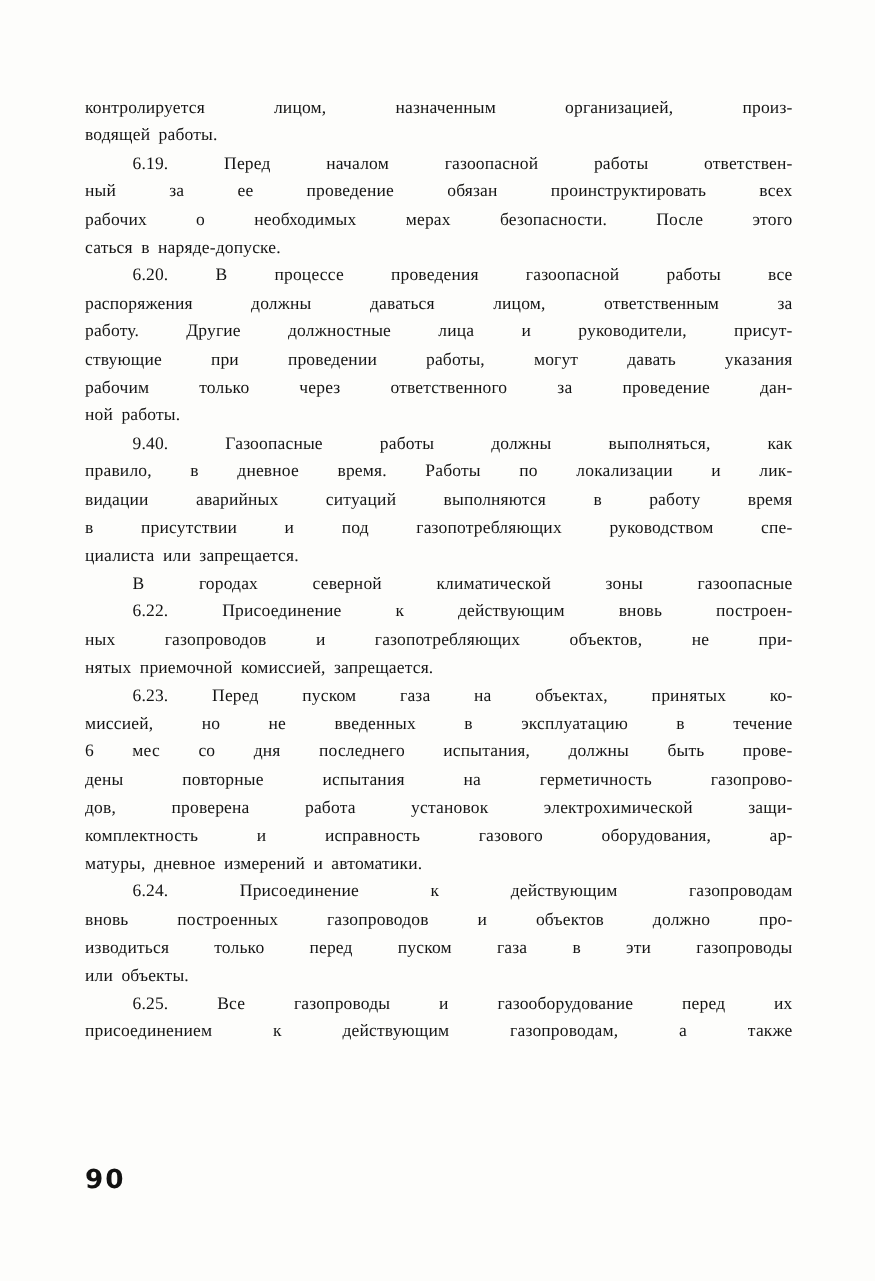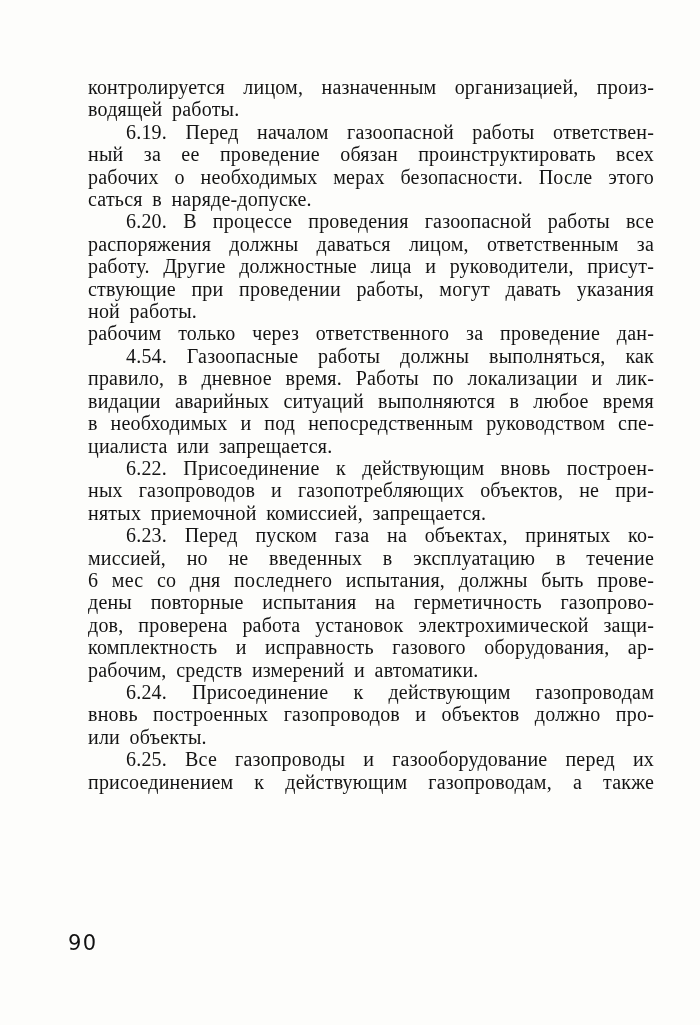"контролируется лицом, назначенным" .text-block { font-size: 20px -> 14px; margin-left: 20px -> none }
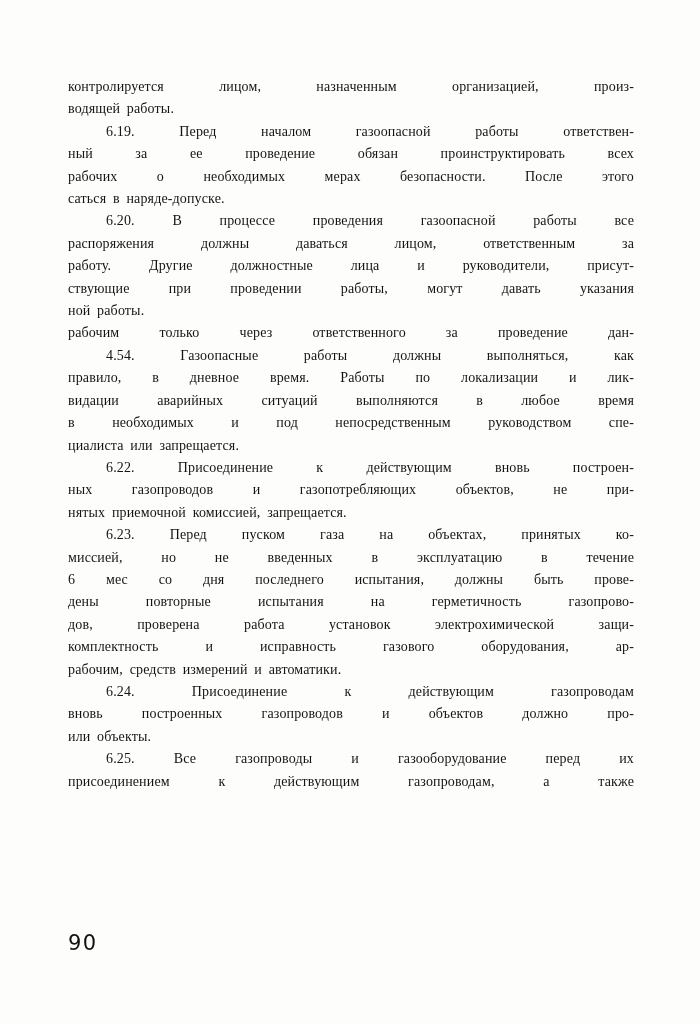"ной работы." div.line { order: before "рабочим только через ответственного за" -> after "рабочим только через ответственного за" }
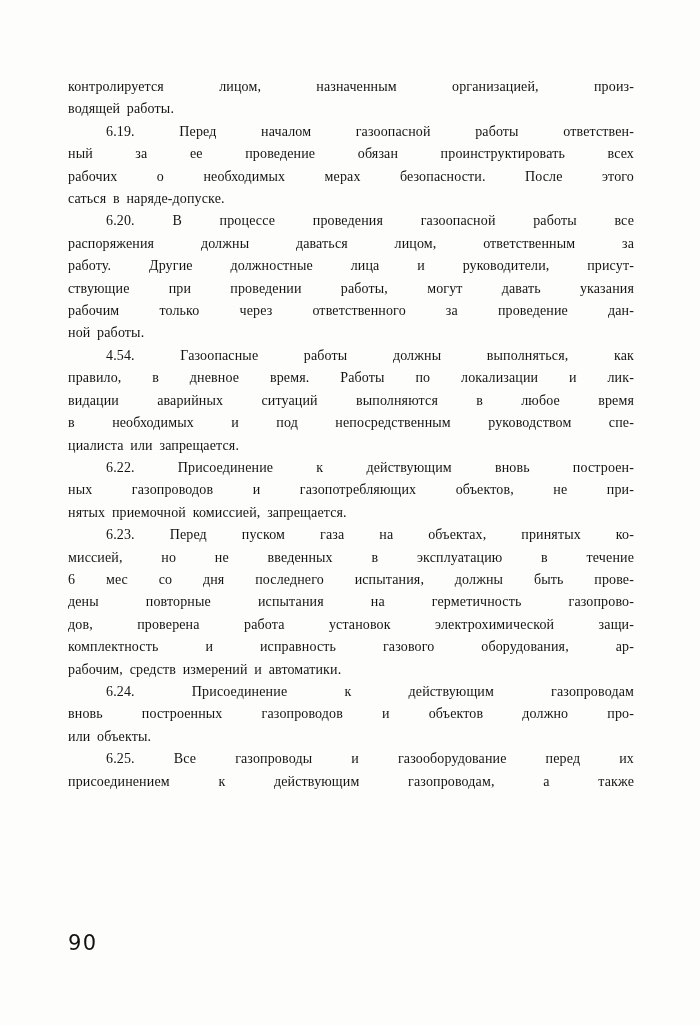"4.54. Газоопасные работы должны" div.line { text: 4.54 -> 9.40 }
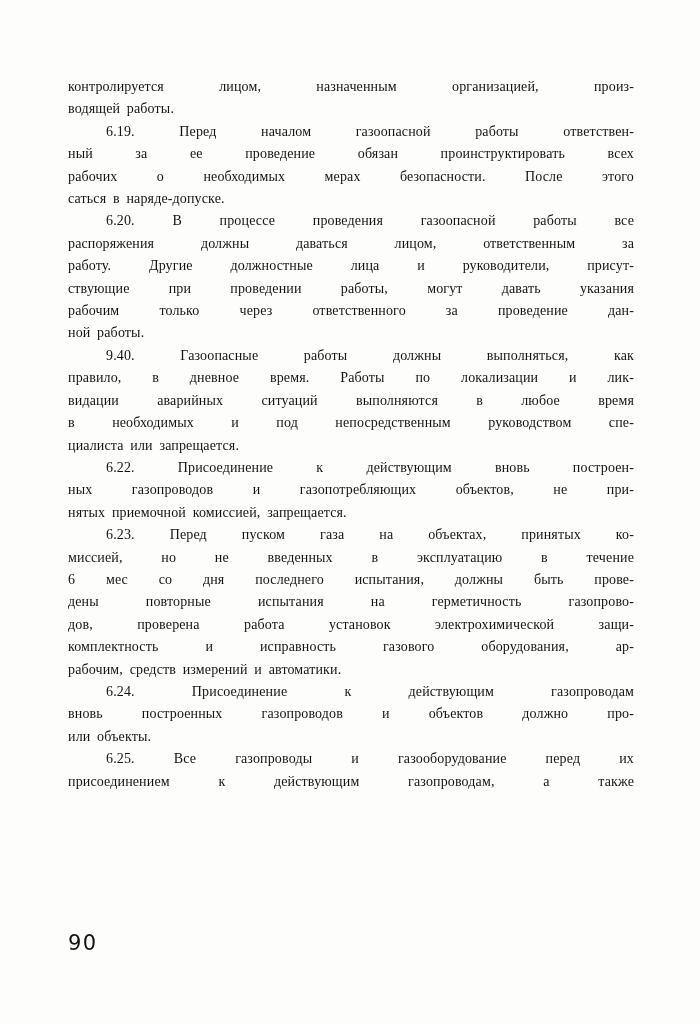"видации аварийных ситуаций выполняются в" div.line { text: любое -> работу }
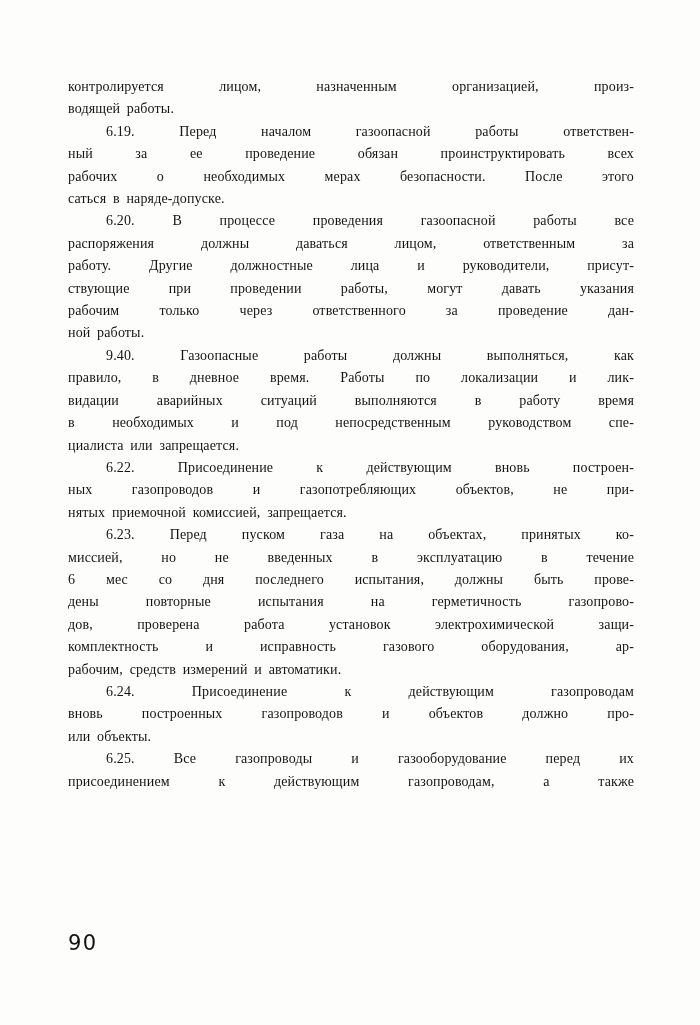"в необходимых и под непосредственным" div.line { text: необходимых и под непосредственным -> присутствии и под газопотребляющих }
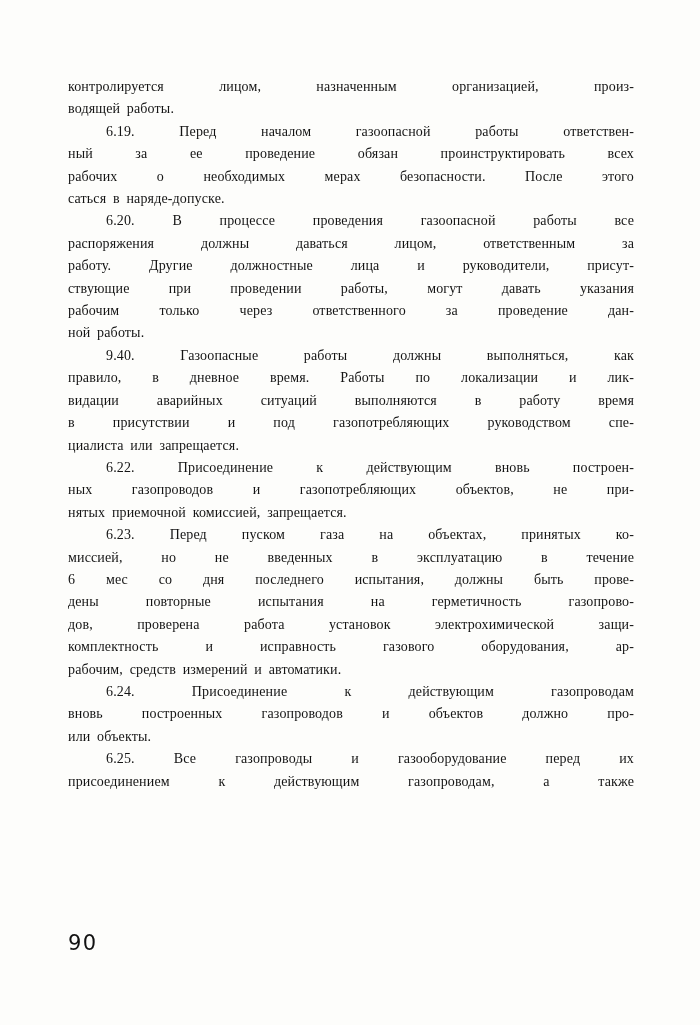"В городах северной климатической зоны" div.line { html: none -> <div>В городах северной климатической зоны газоопасные</div> }
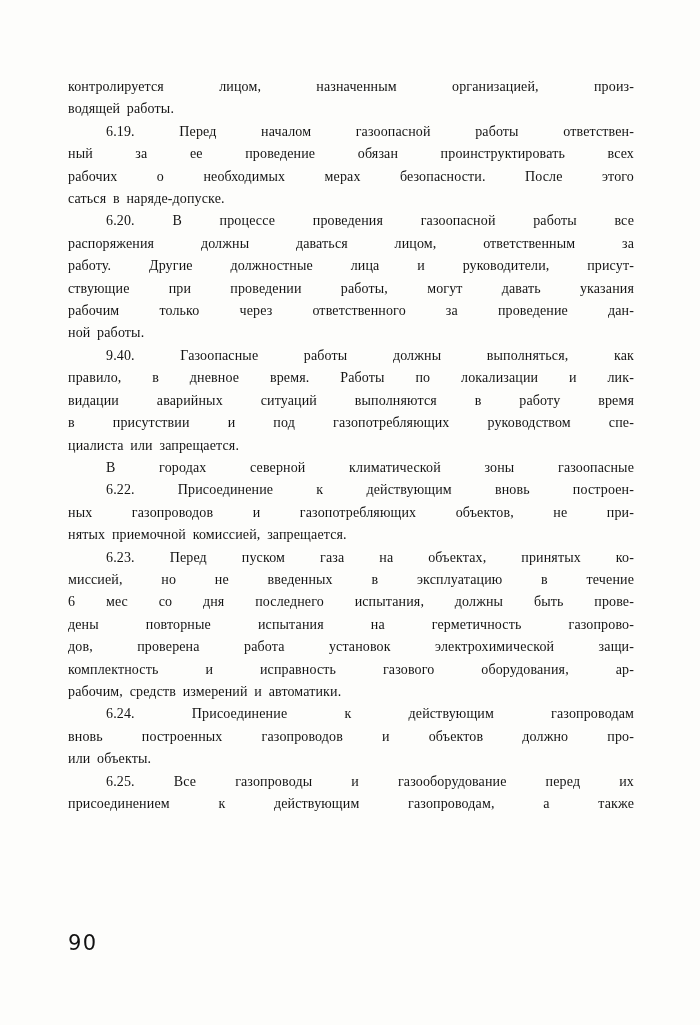"рабочим, средств измерений и автоматики." div.line { text: рабочим, средств -> матуры, дневное }
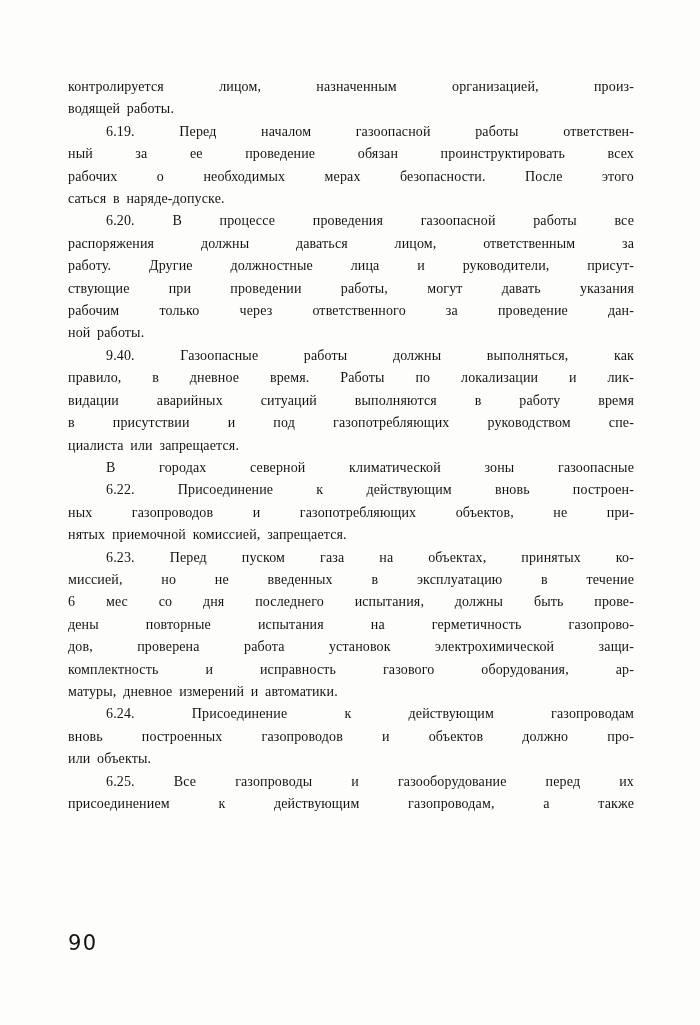"изводиться только перед пуском газа" div.line { html: none -> <div>изводиться только перед пуском газа в эти газопроводы</div> }
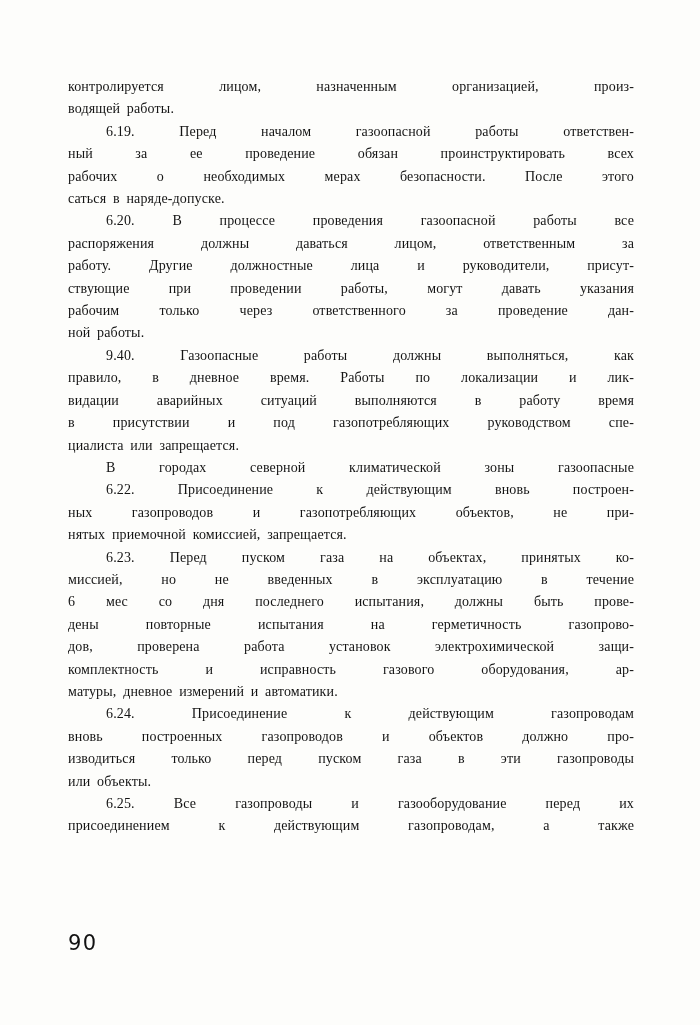"90" .page-number { font-weight: normal -> bold }
